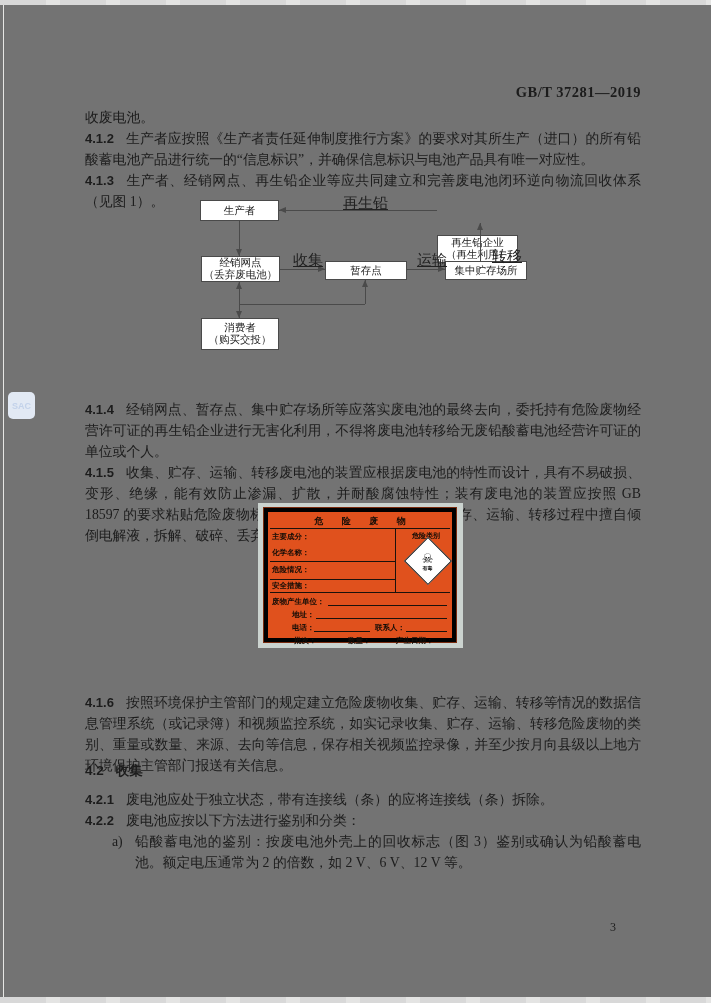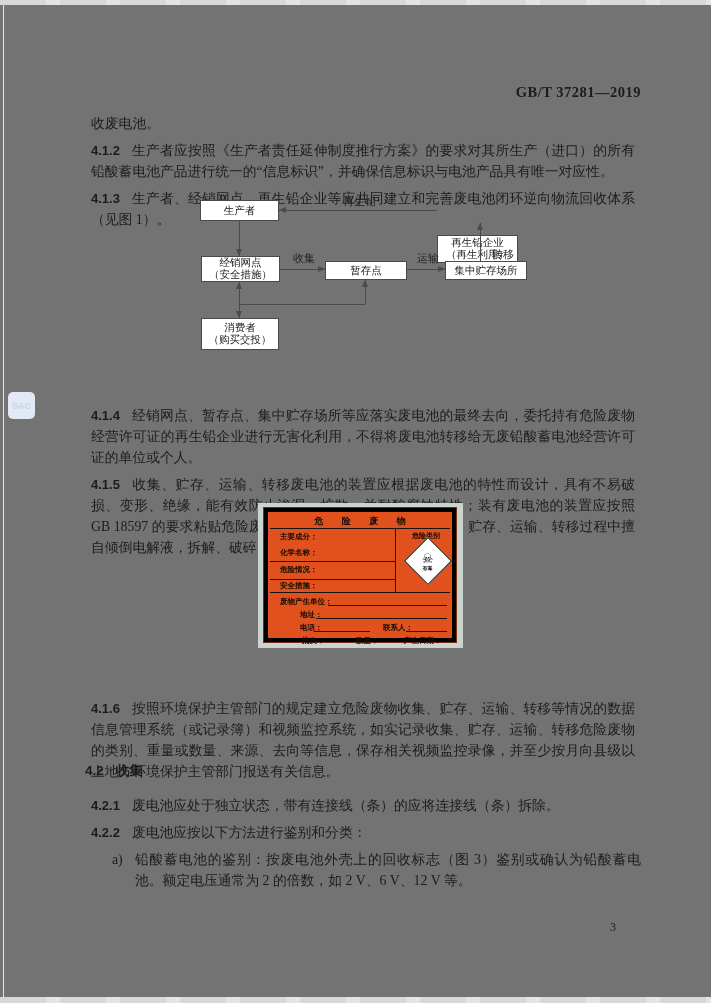"收废电池。" .para { margin: 6px -> 0 }
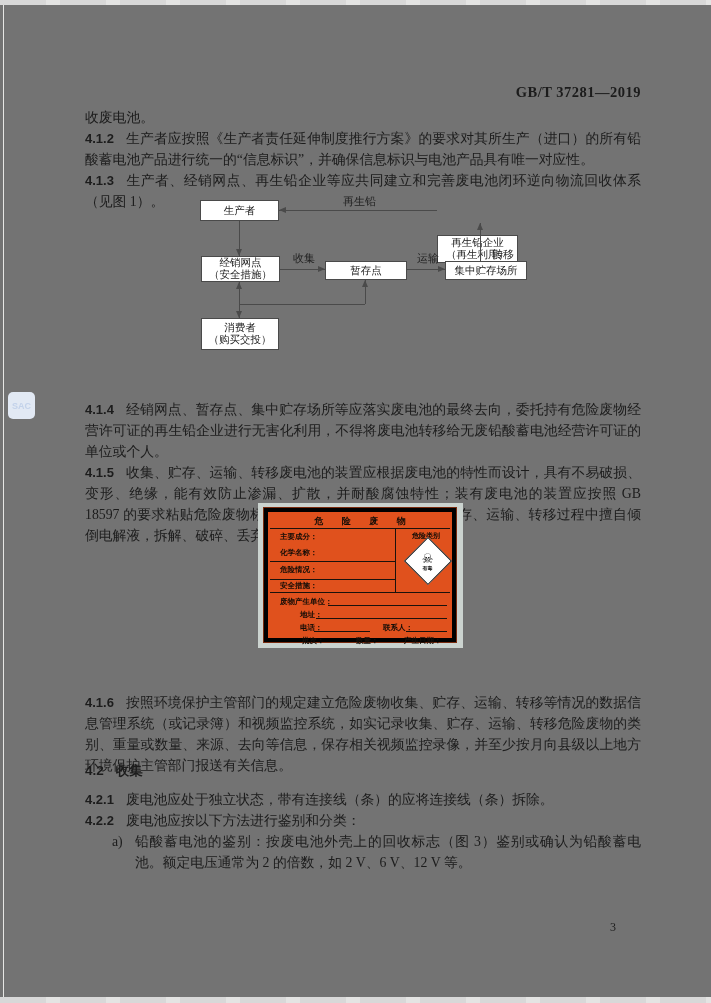"再生铅" .flabel { font-size: 11px -> 15px; text-decoration: none -> underline }
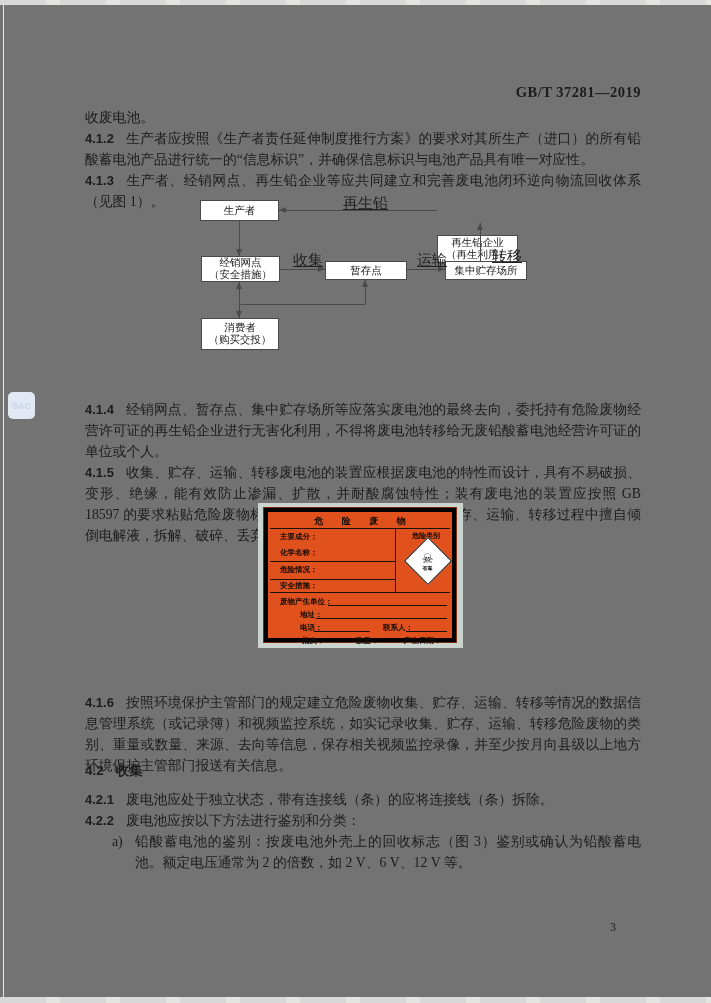"（安全措施）" span { text: 安全措施 -> 丢弃废电池 }
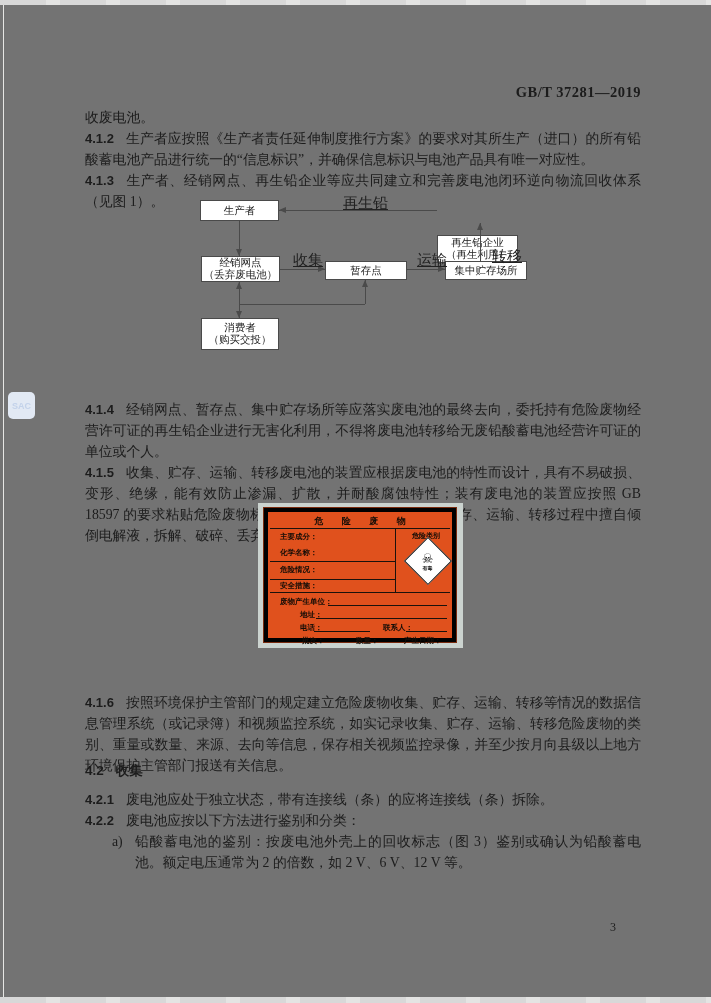"主要成分：" .hfield { margin-left: 8px -> none }
